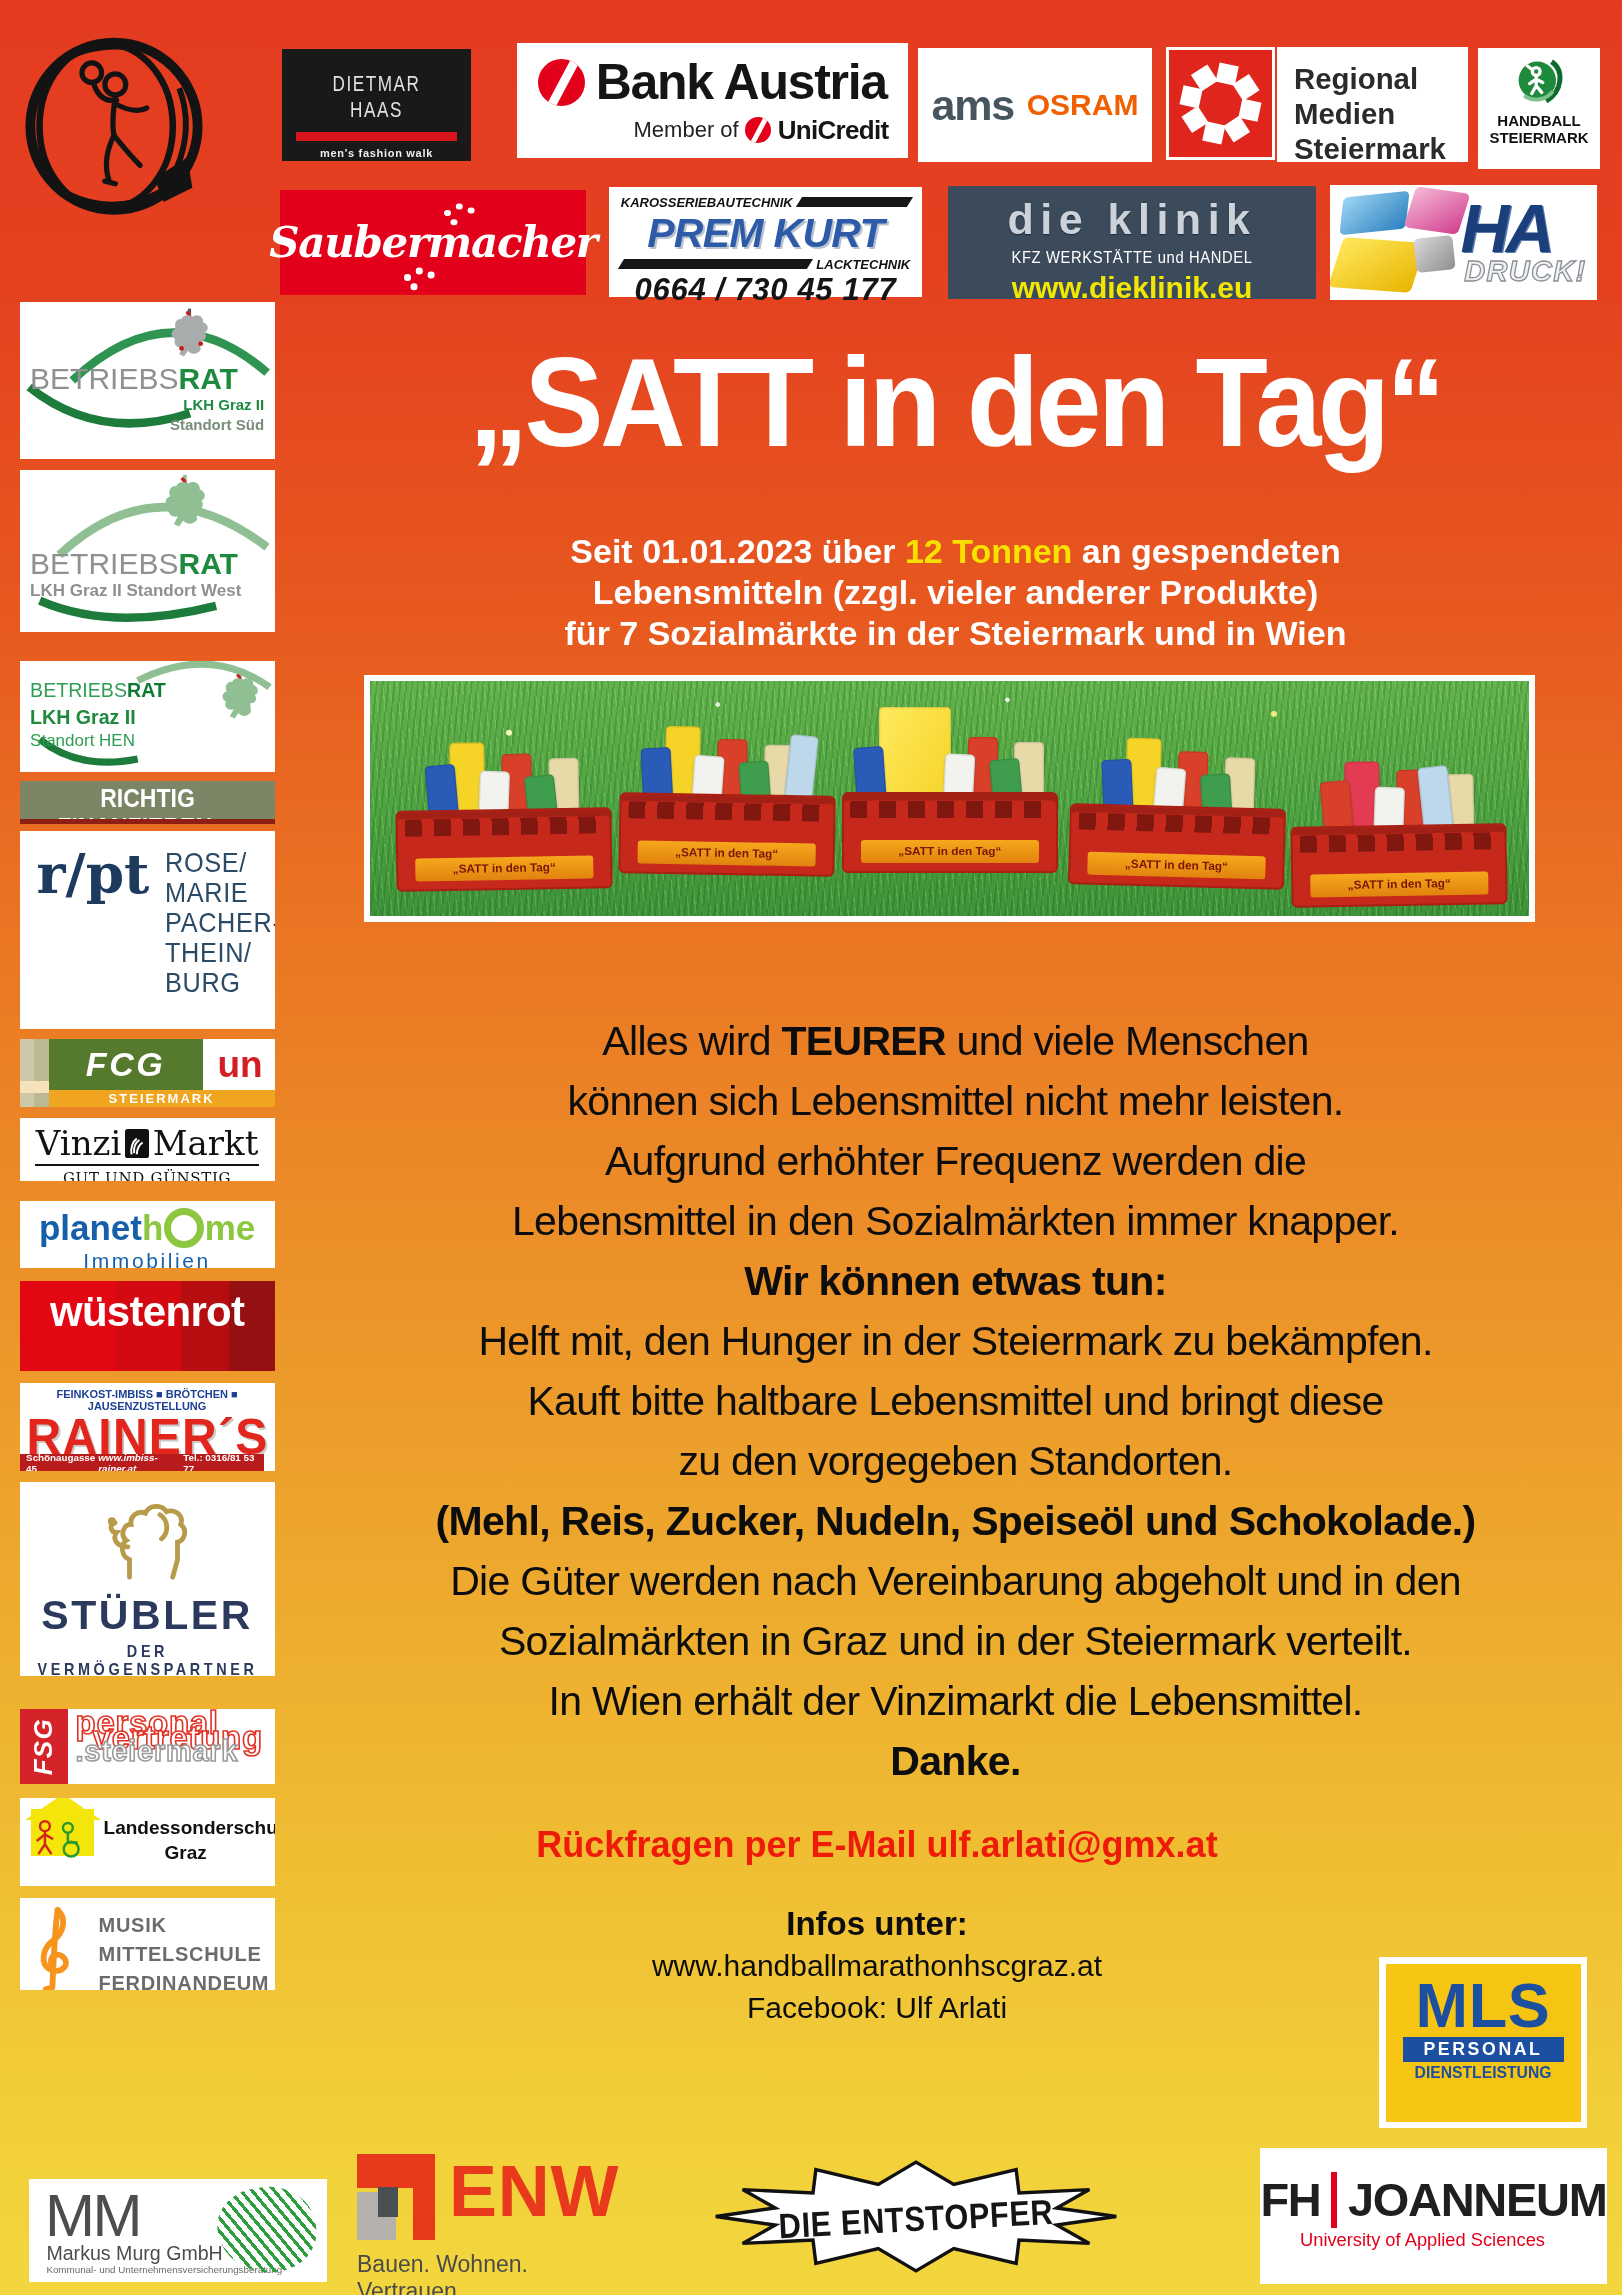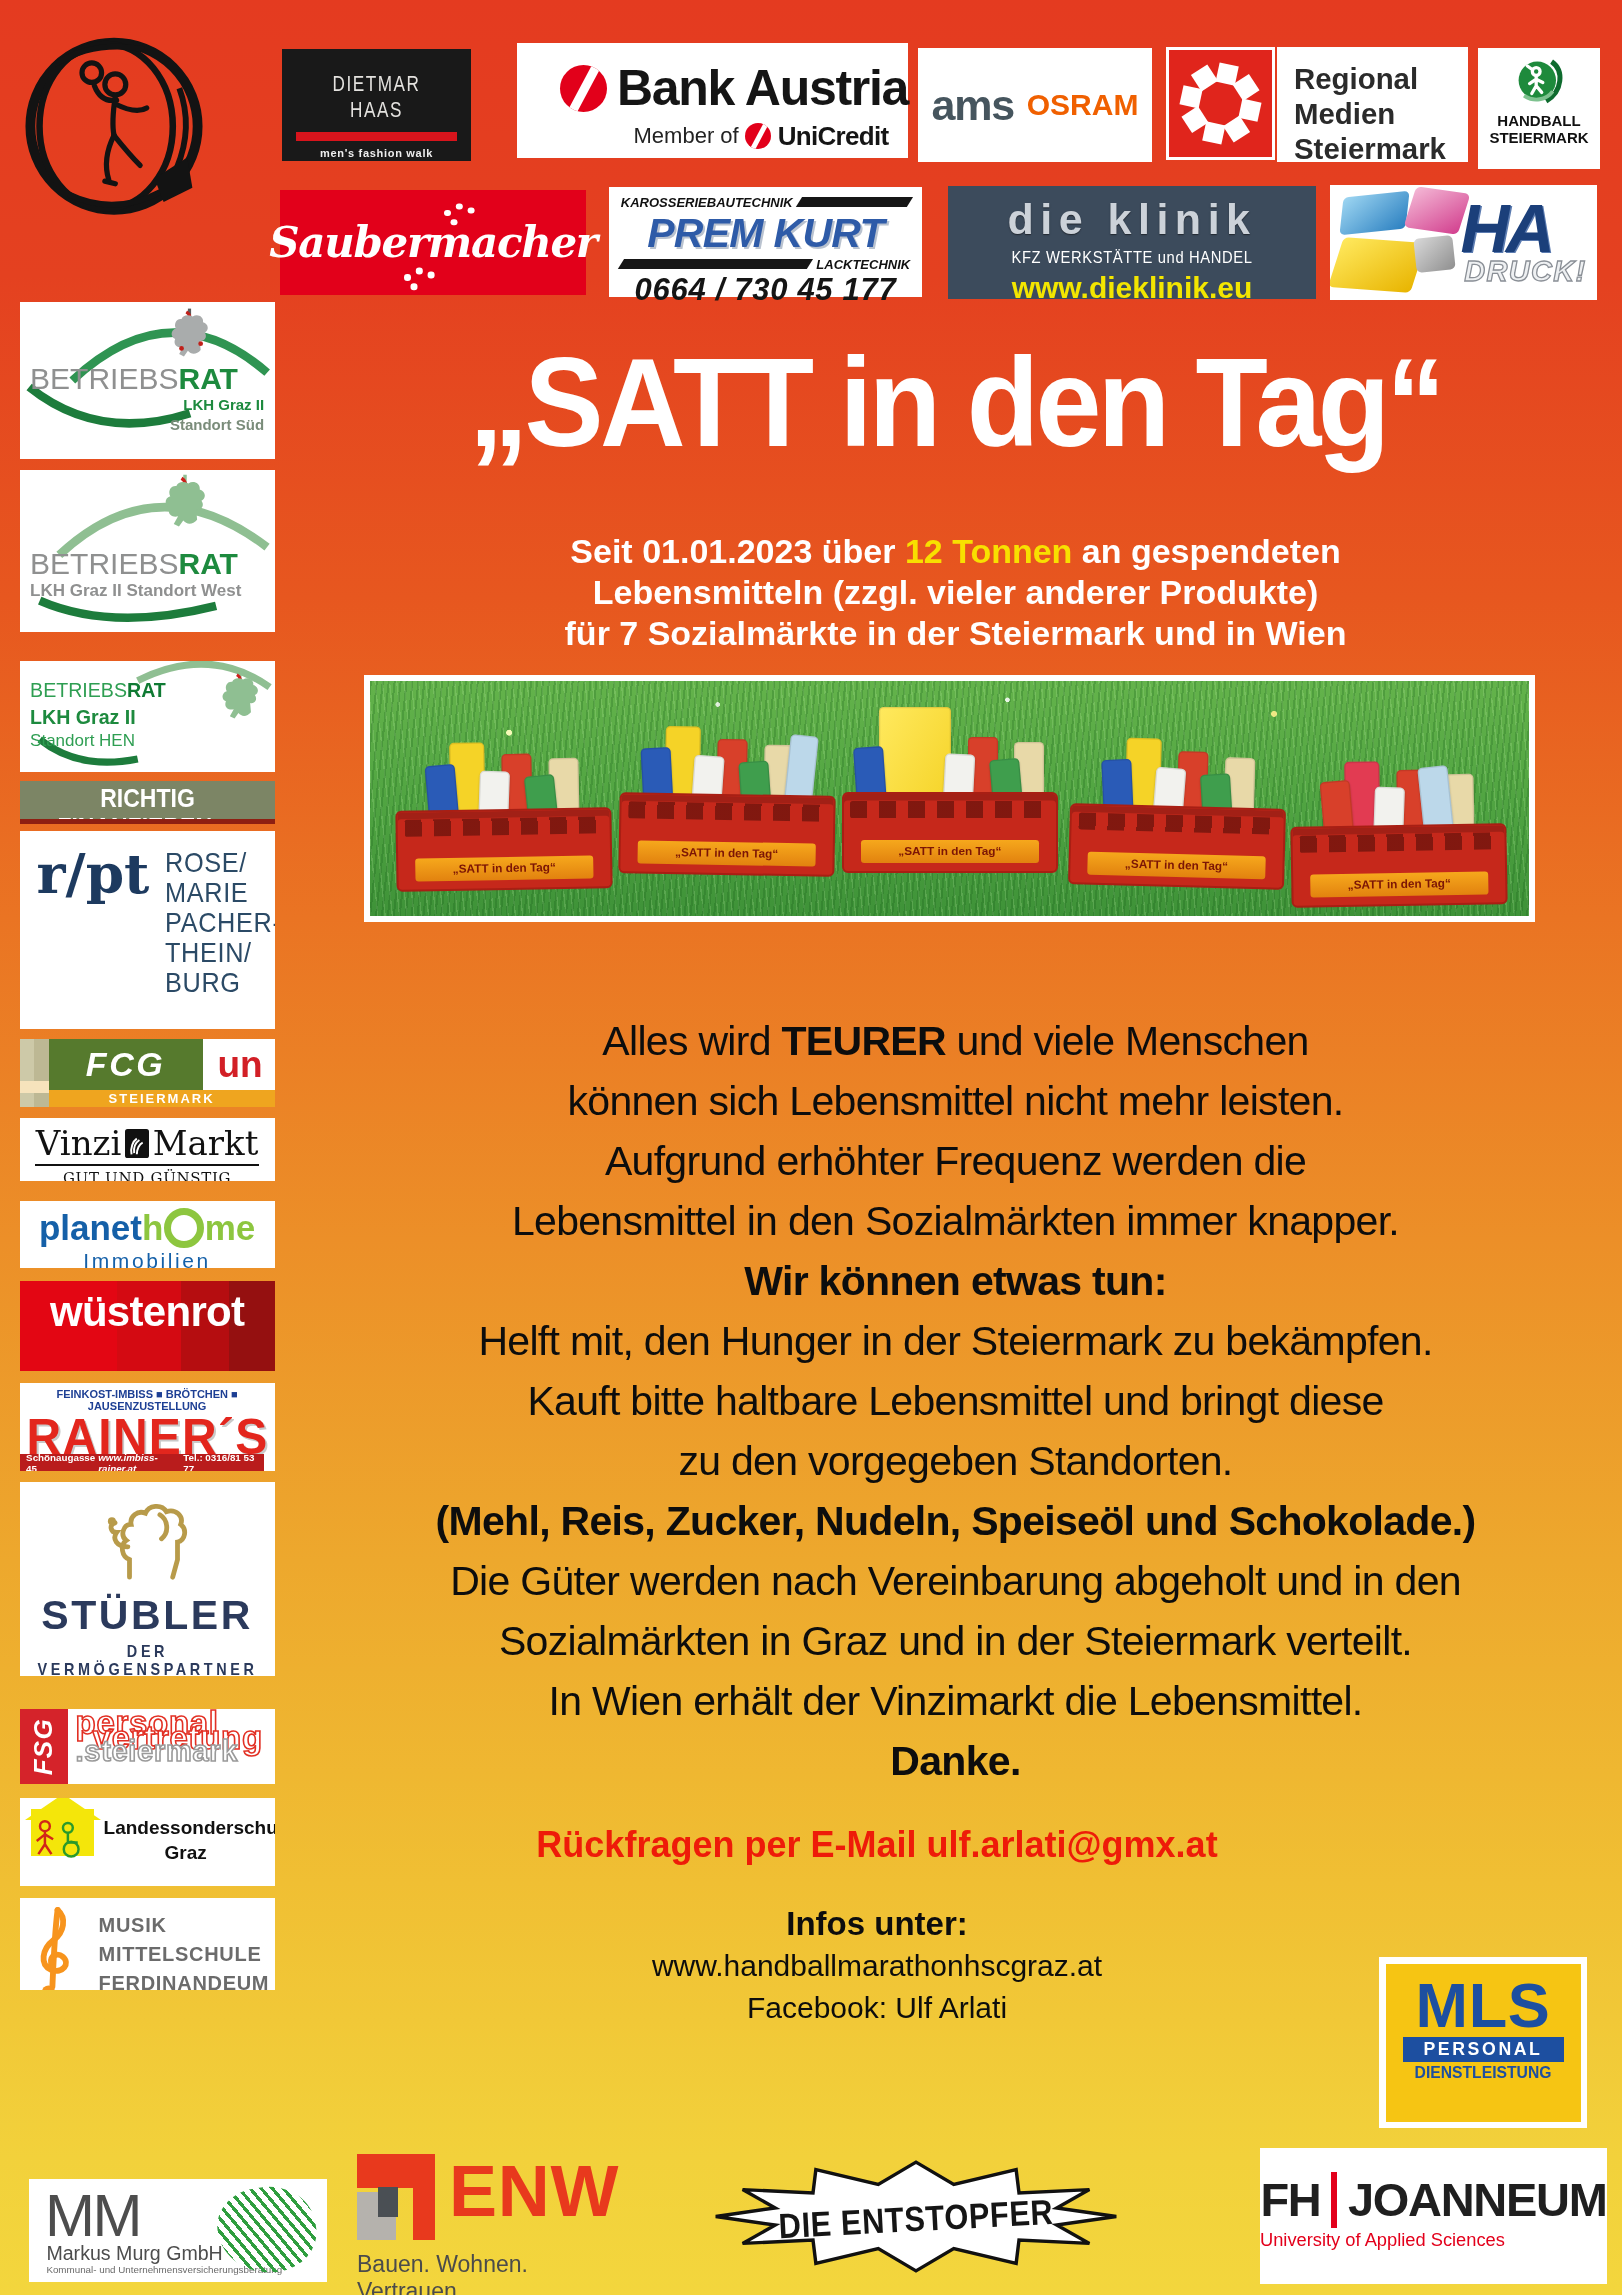"Bank Austria" div.ba-row { justify-content: flex-end -> none; margin-top: 16px -> 10px }
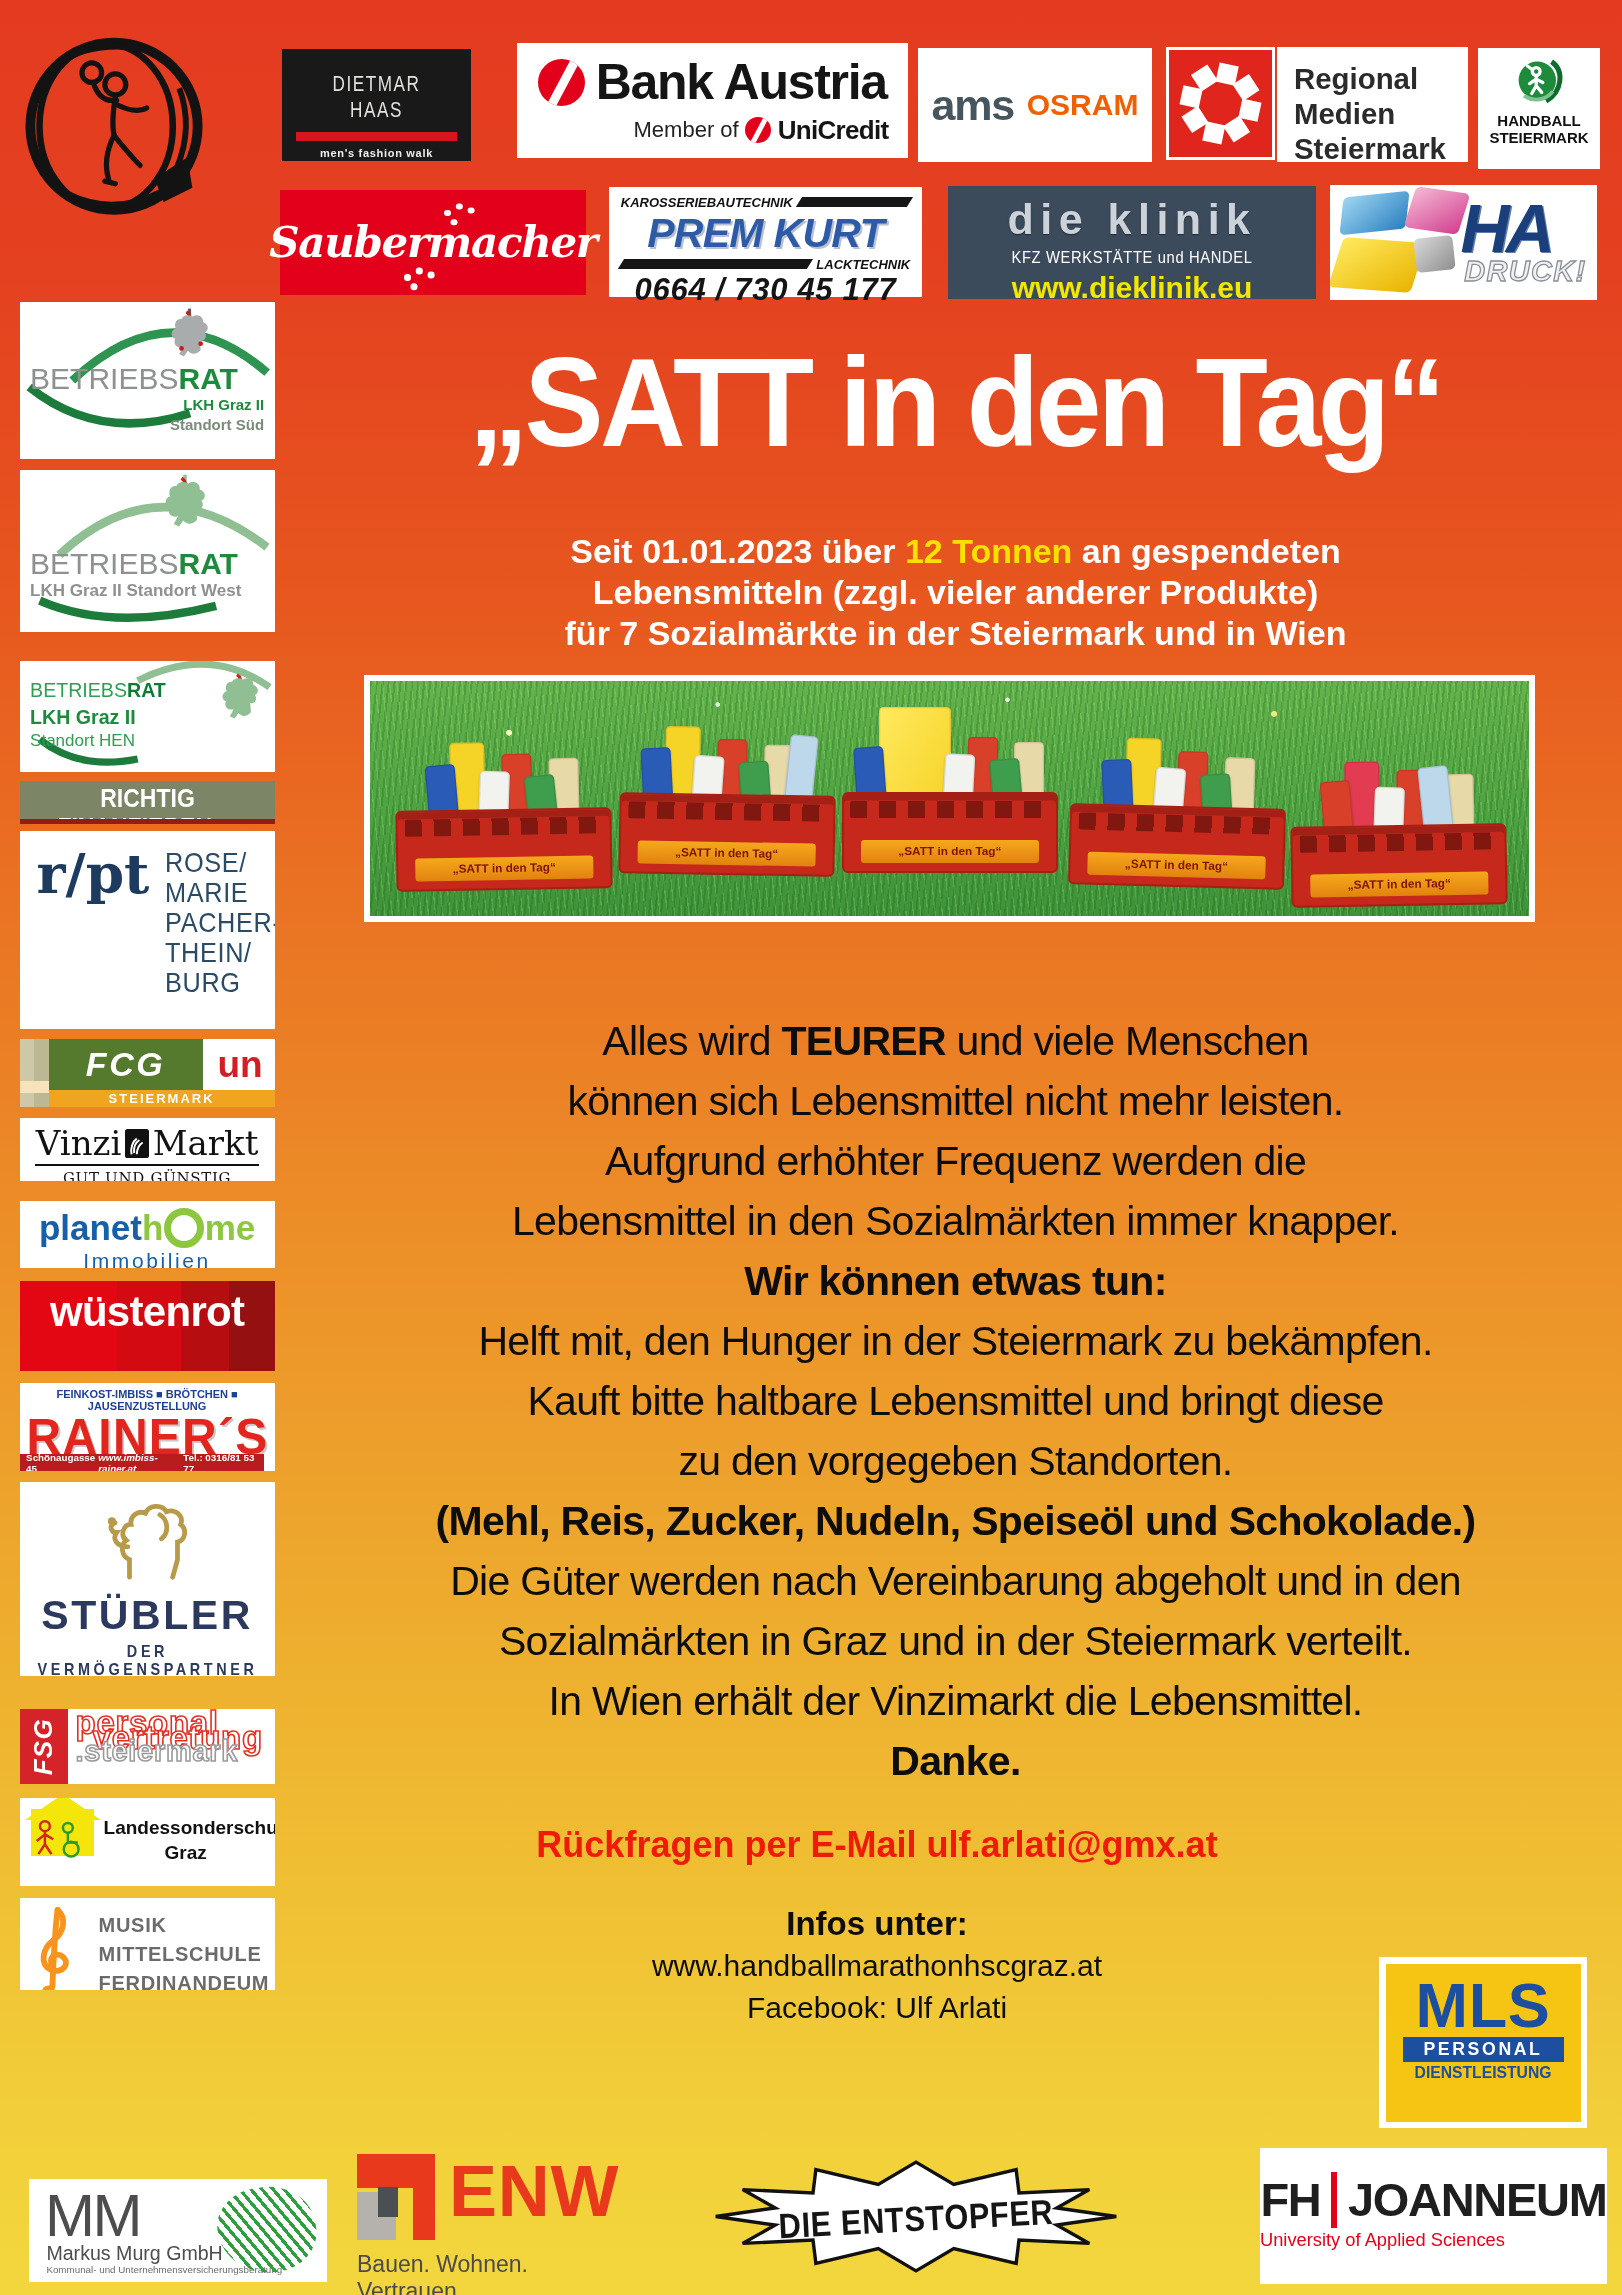"University of Applied Sciences" .fhj-sub { text-align: left -> center }
